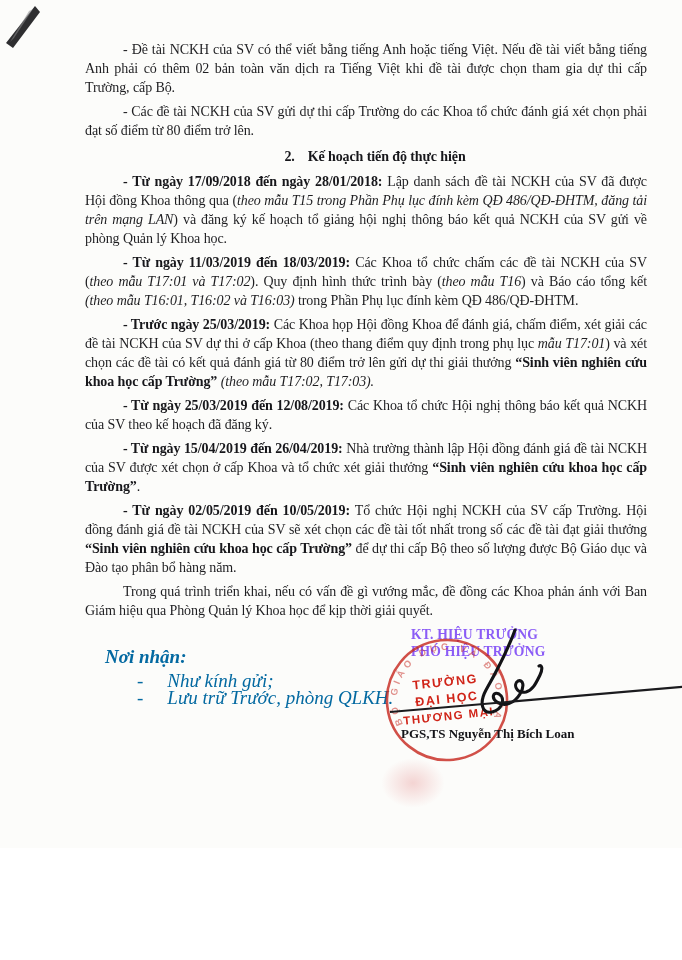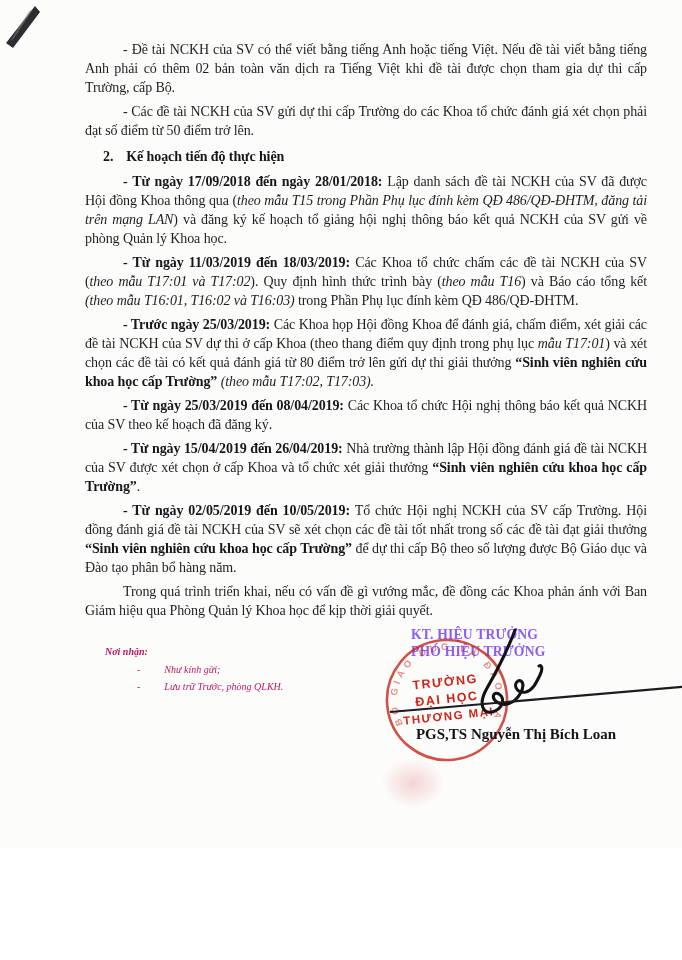"- Các đề tài NCKH" span { text: 50 -> 80 }
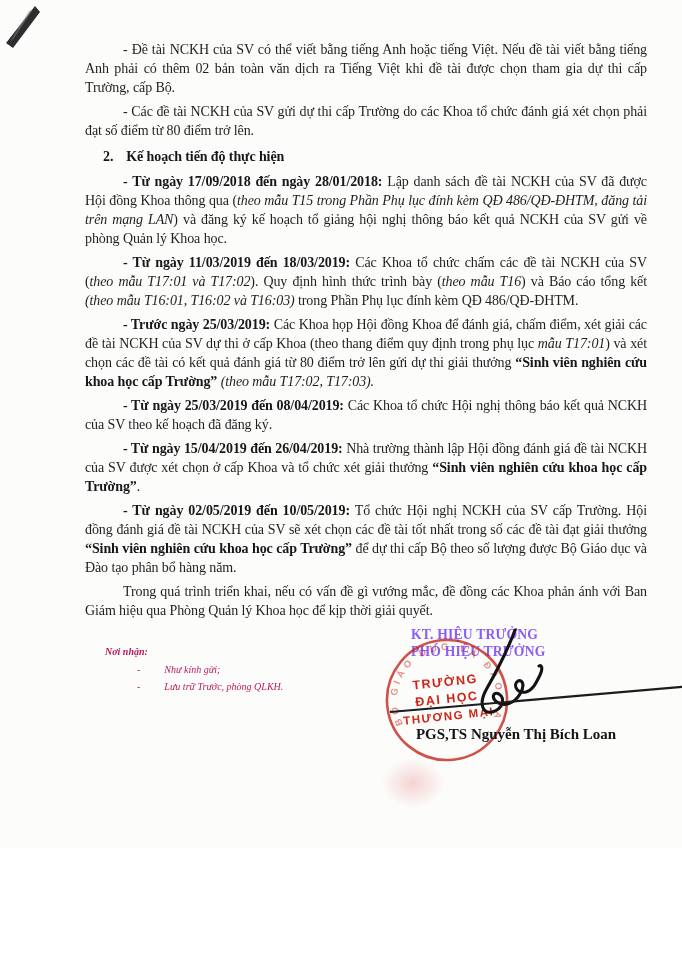"2. Kế hoạch tiến độ" p.heading { text-align: left -> center }
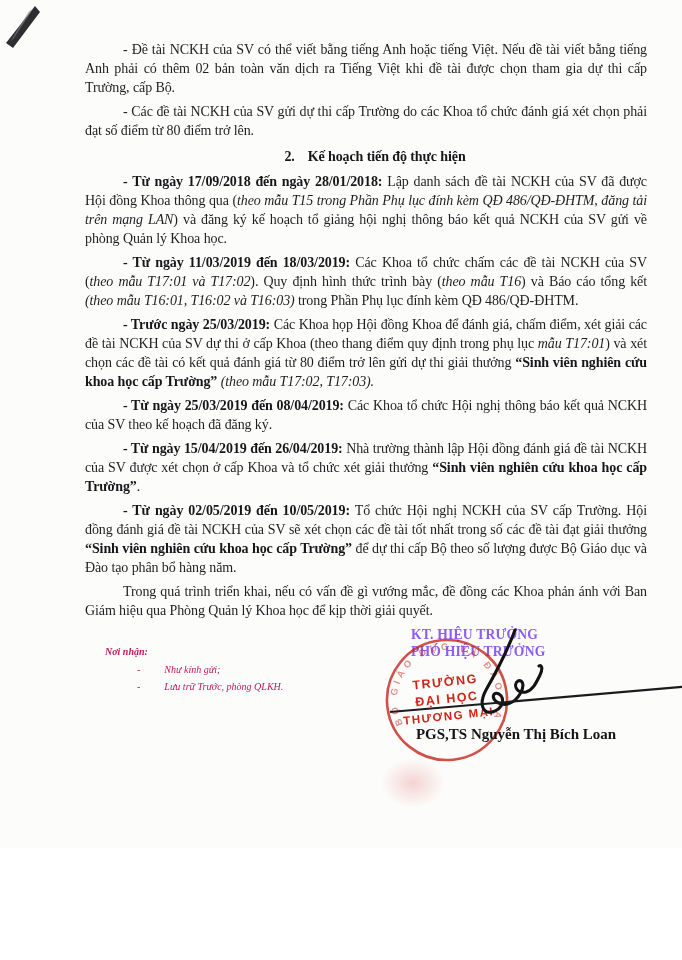"- Từ ngày 25/03/2019 đến" span.b { text: 08/04/2019 -> 12/08/2019 }
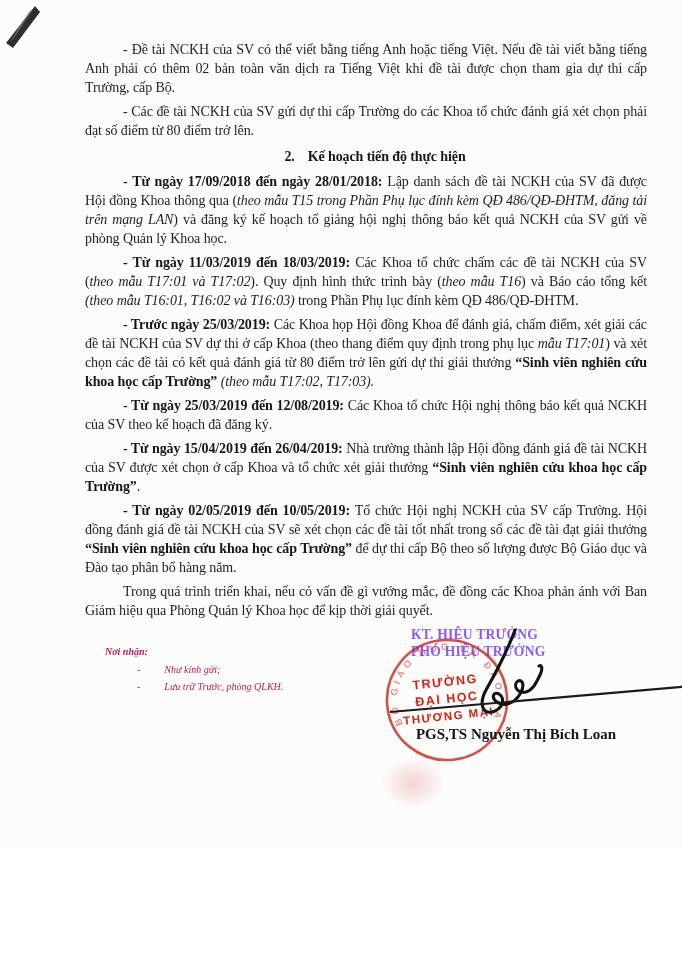"Nơi nhận:" .recipients { color: #be185d -> #0369a1; font-size: 10px -> 19px }
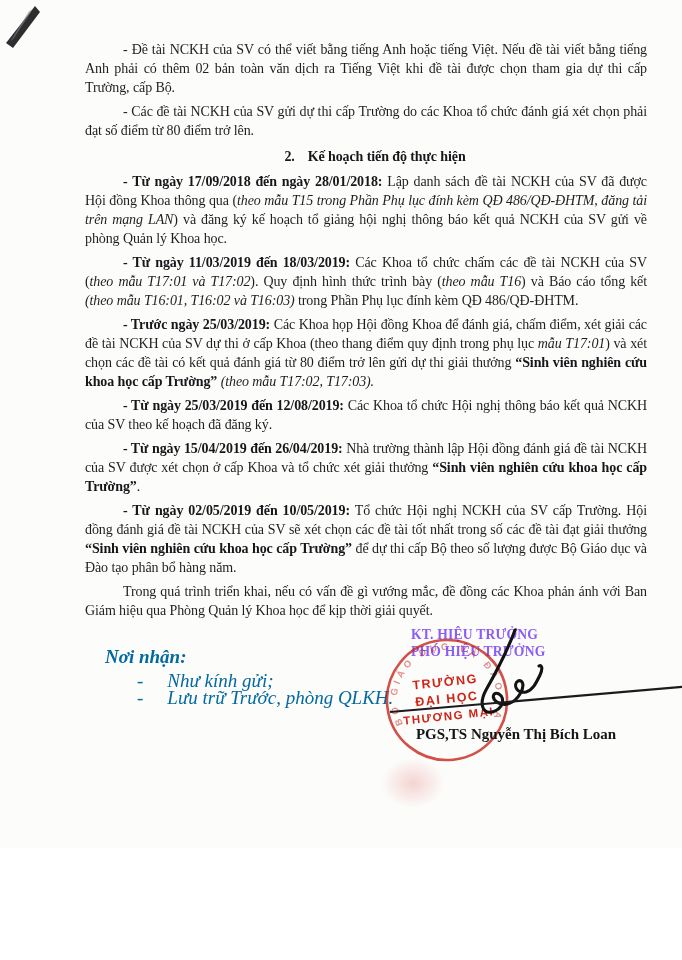"PGS,TS Nguyễn Thị Bích Loan" .sig-name { font-size: 15px -> 13px; text-align: center -> none }
